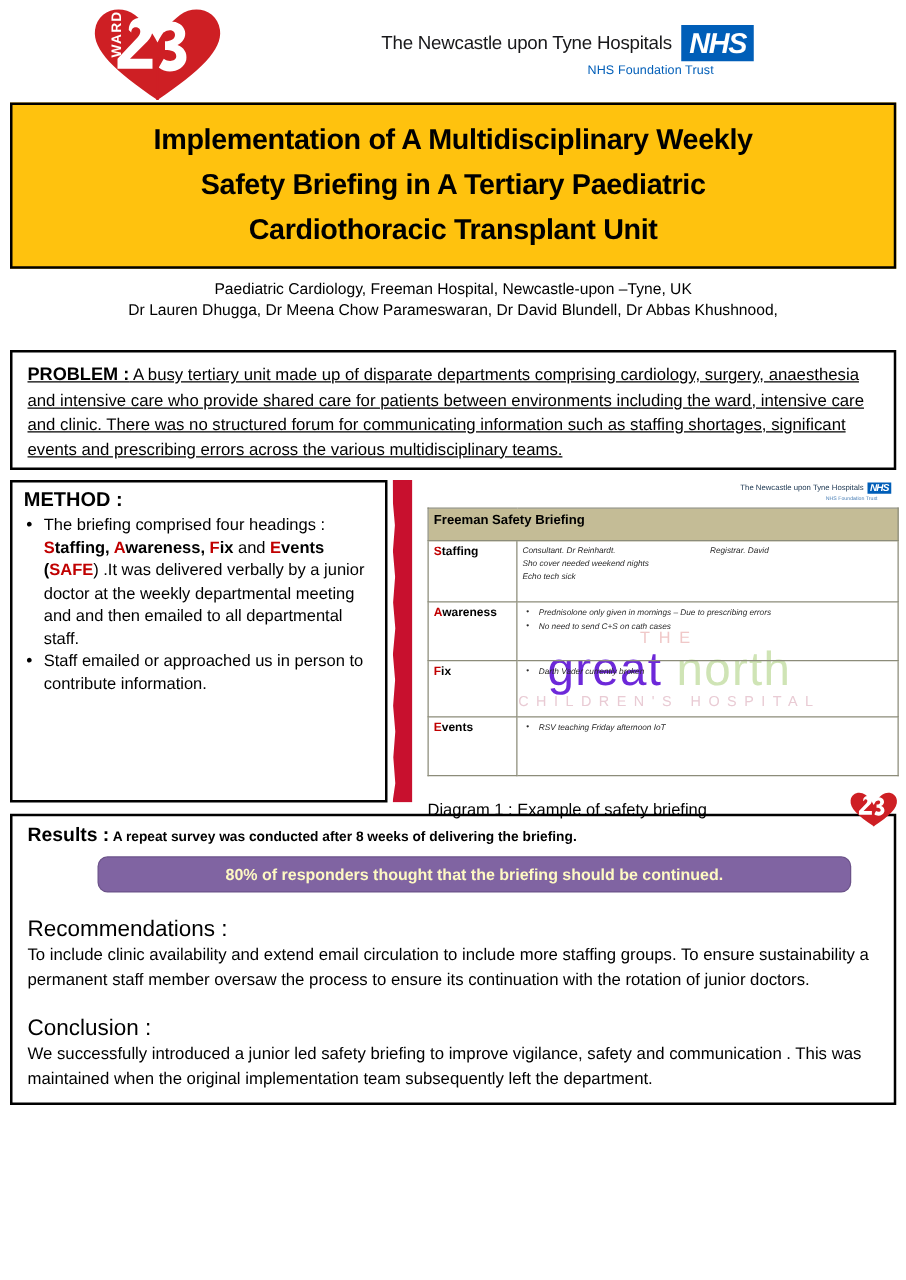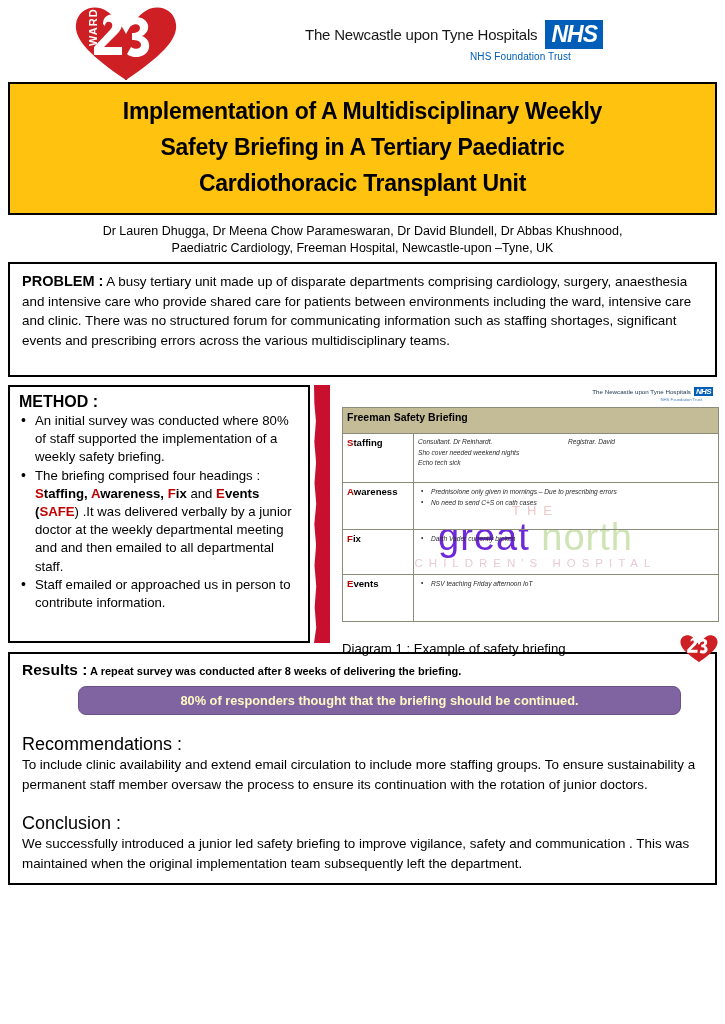"Dr Lauren Dhugga, Dr Meena" div { order: before "Paediatric Cardiology, Freeman Hospital," -> after "Paediatric Cardiology, Freeman Hospital," }
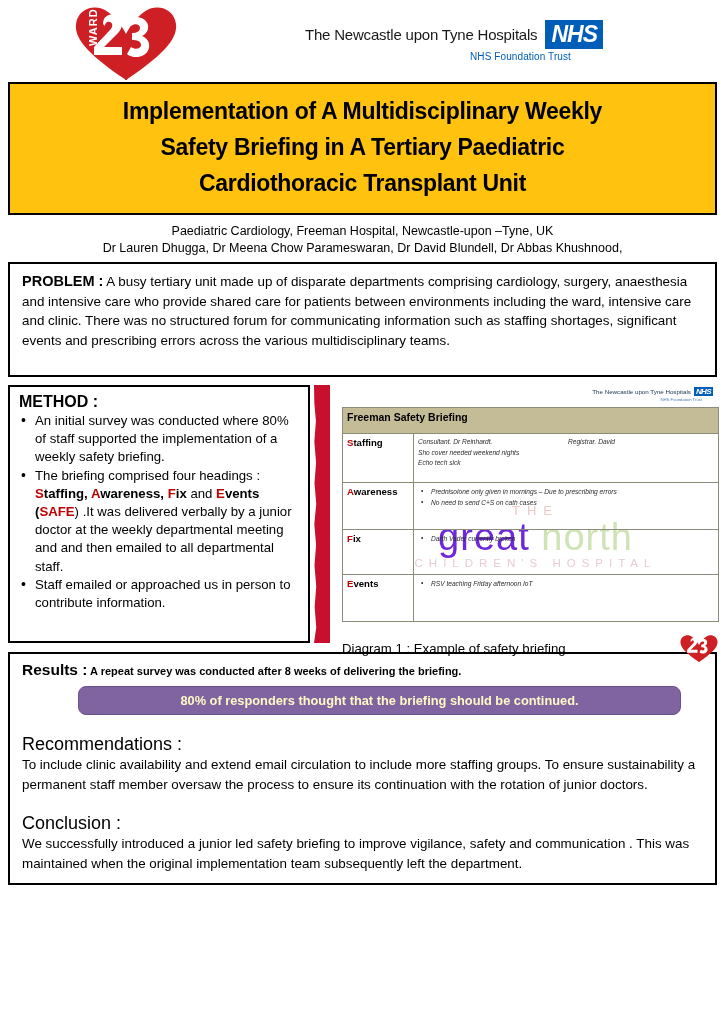"PROBLEM : A busy tertiary" #problem-aim-box { margin-top: 2px -> 20px; padding: 8px 12px 25px 12px -> 8px 12px 5px 12px; text-decoration: none -> underline }
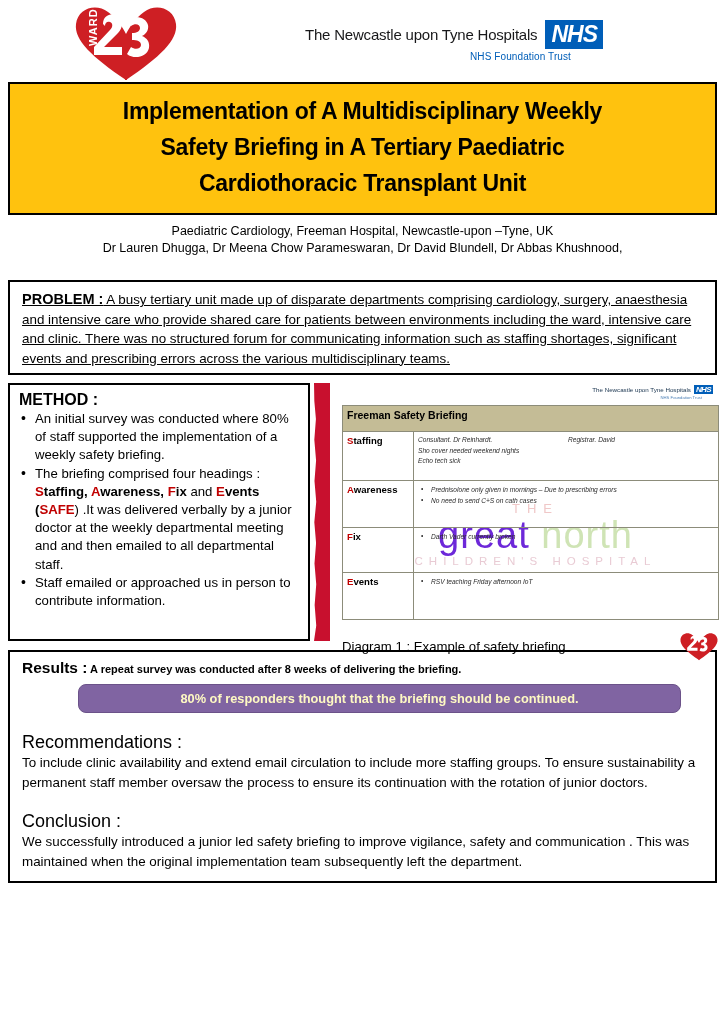"An initial survey was conducted" li { html: <li>An initial survey was conducted where 80% of staff supported the implementation of a weekly safety briefing.</li> -> none }
